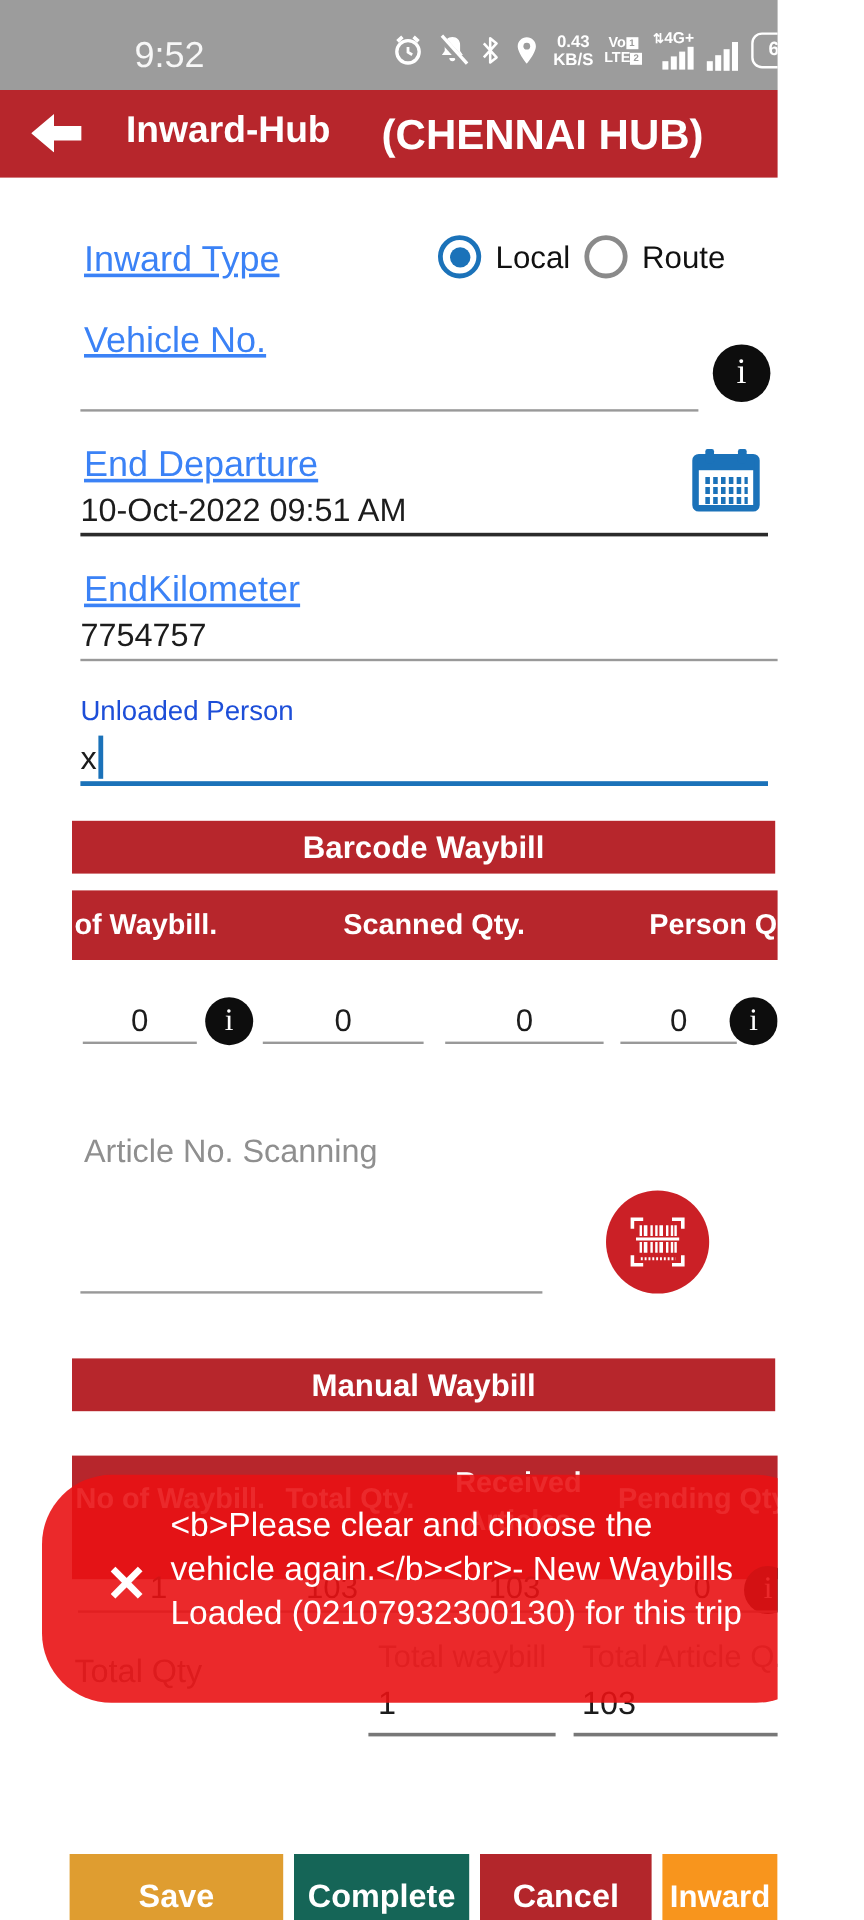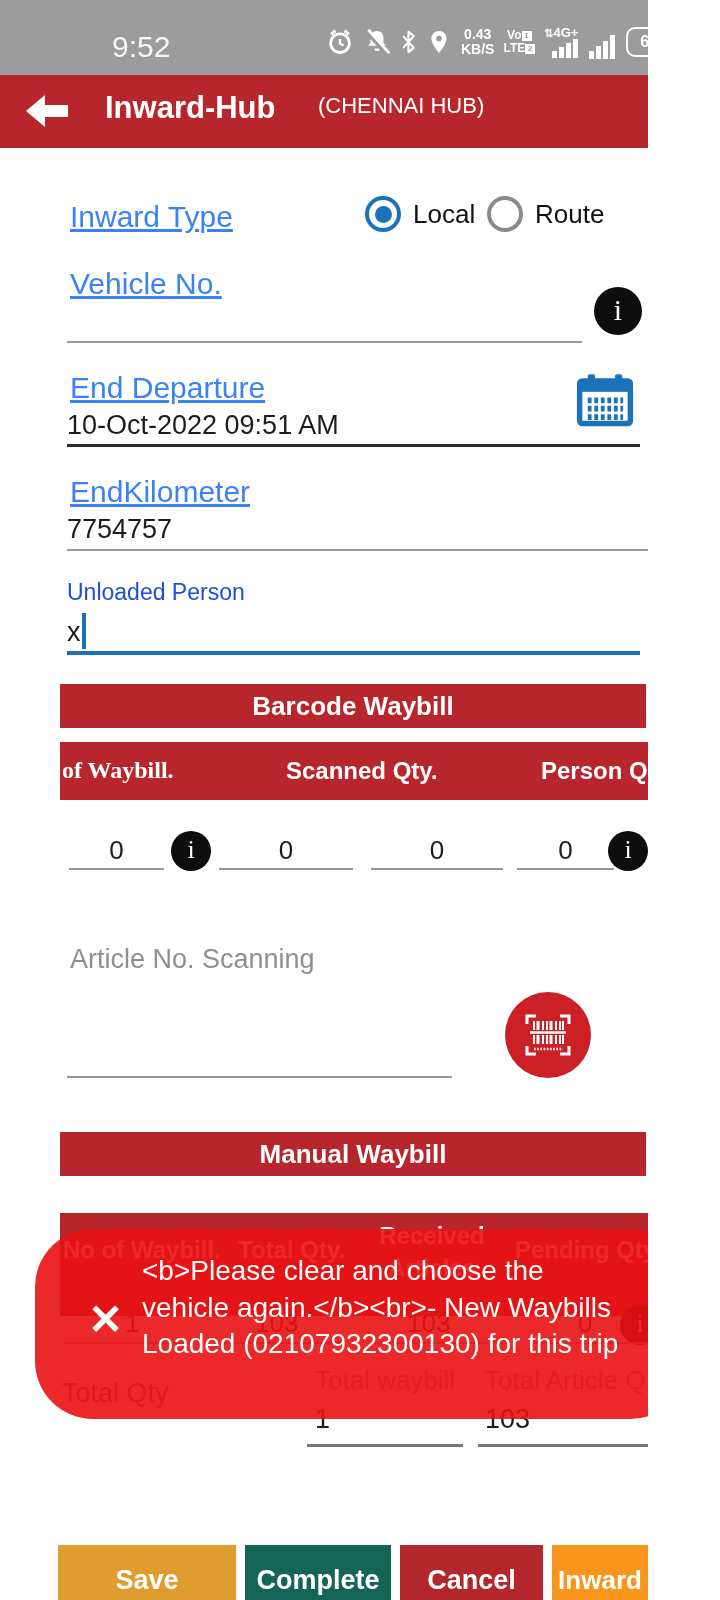"(CHENNAI HUB)" span.abs { font-size: 22px -> 35px; font-weight: none -> bold }
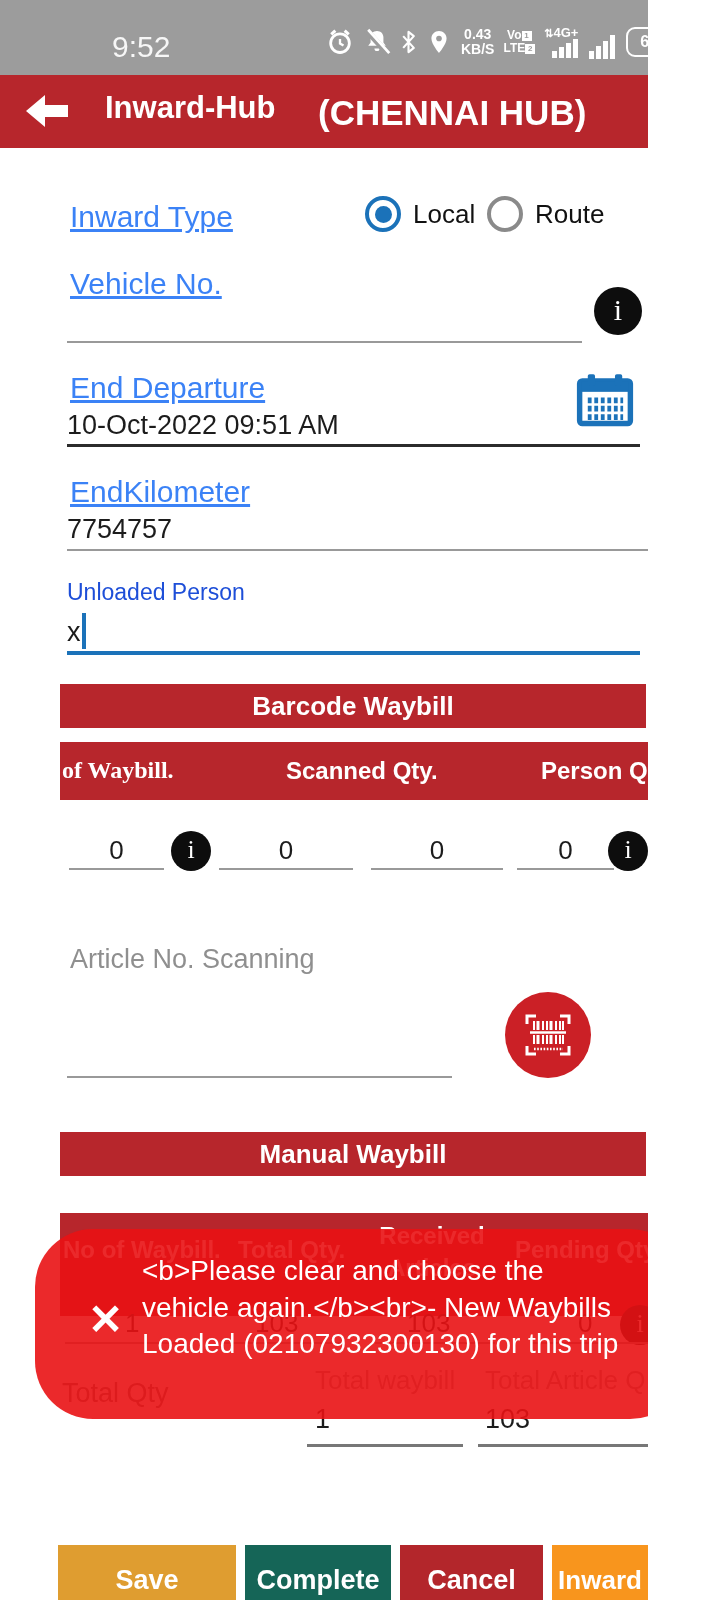"of Waybill." span.abs { font-family: Liberation Serif, serif -> none }
